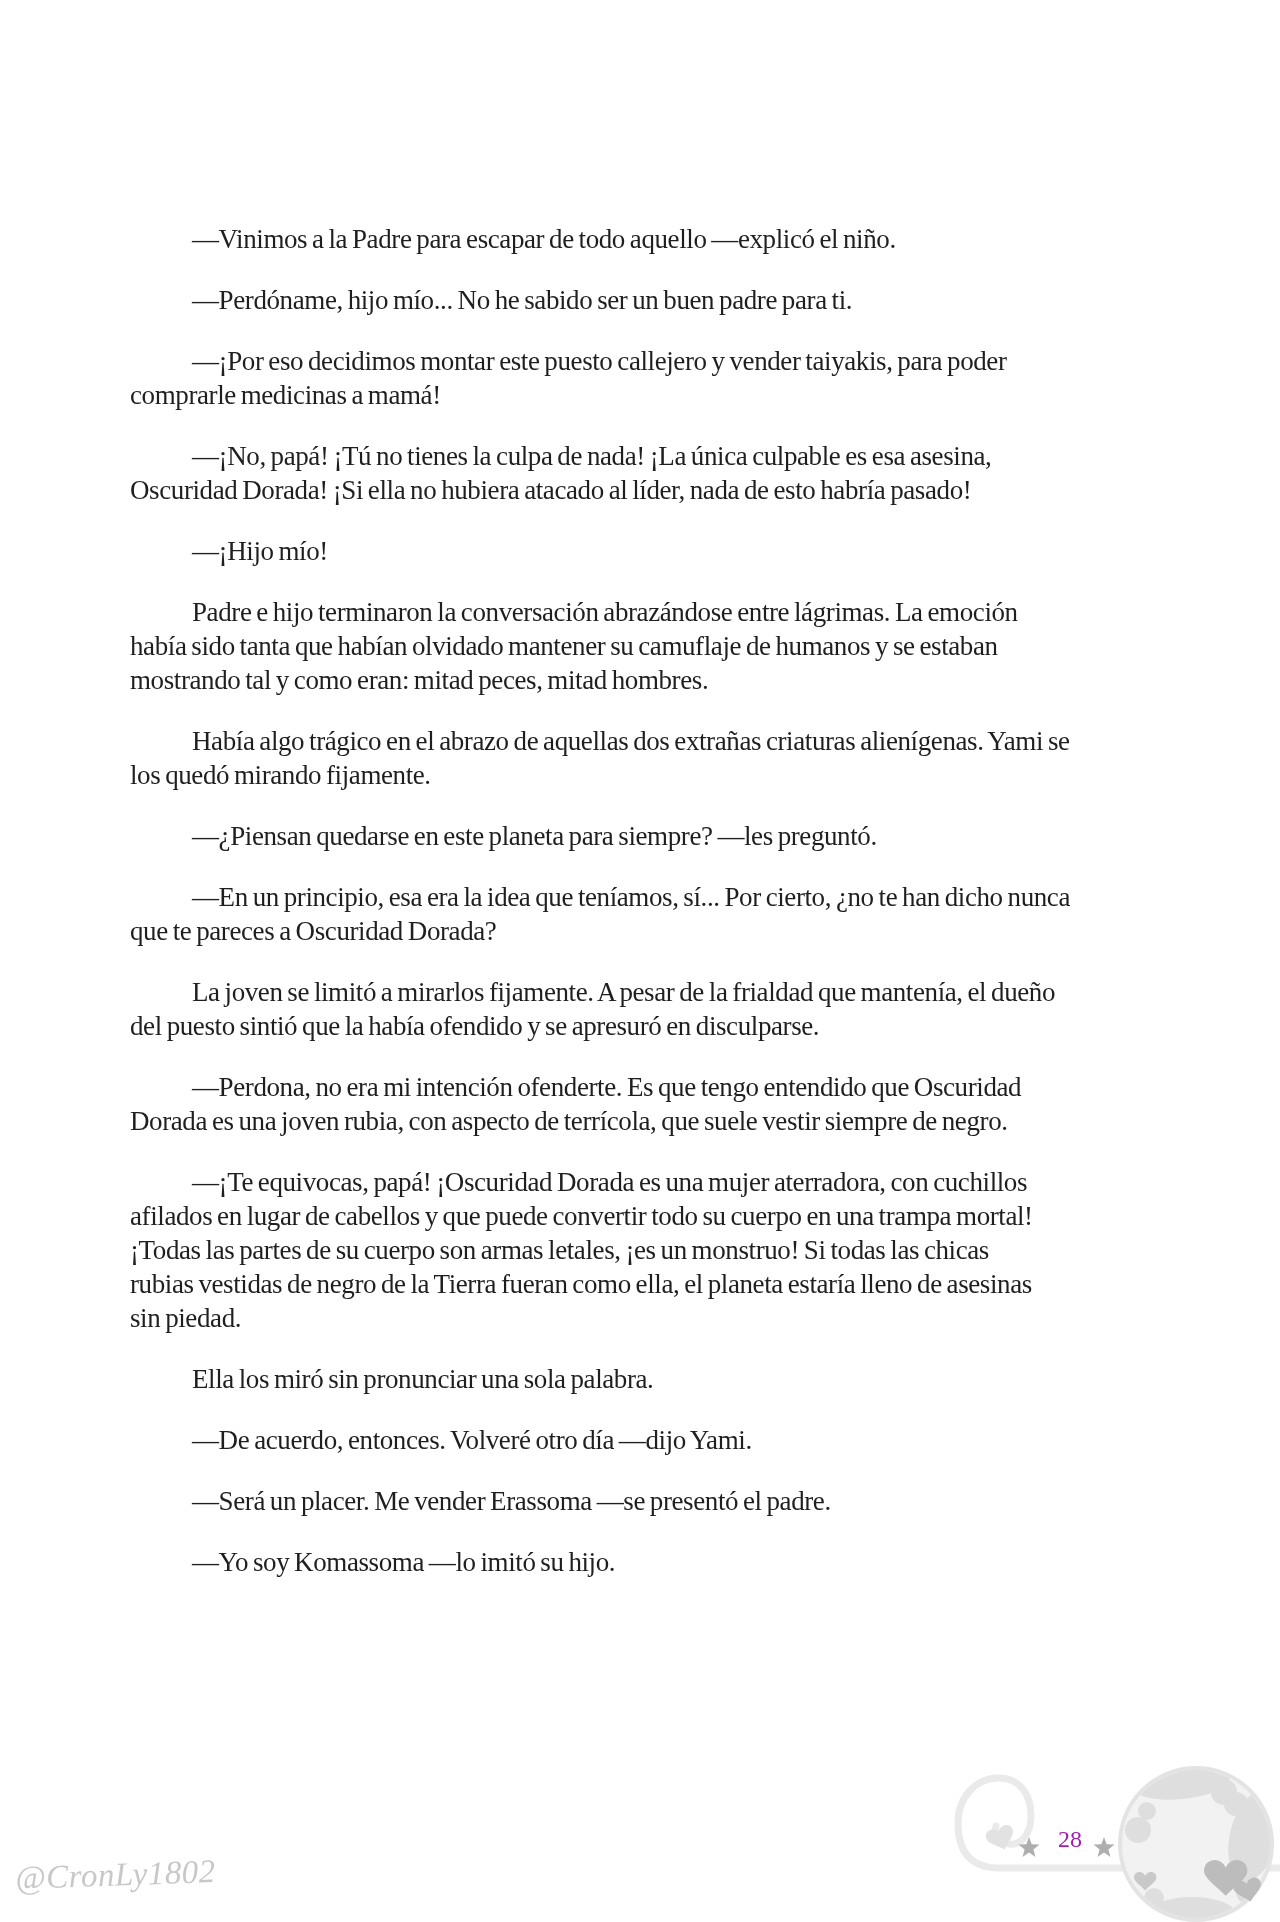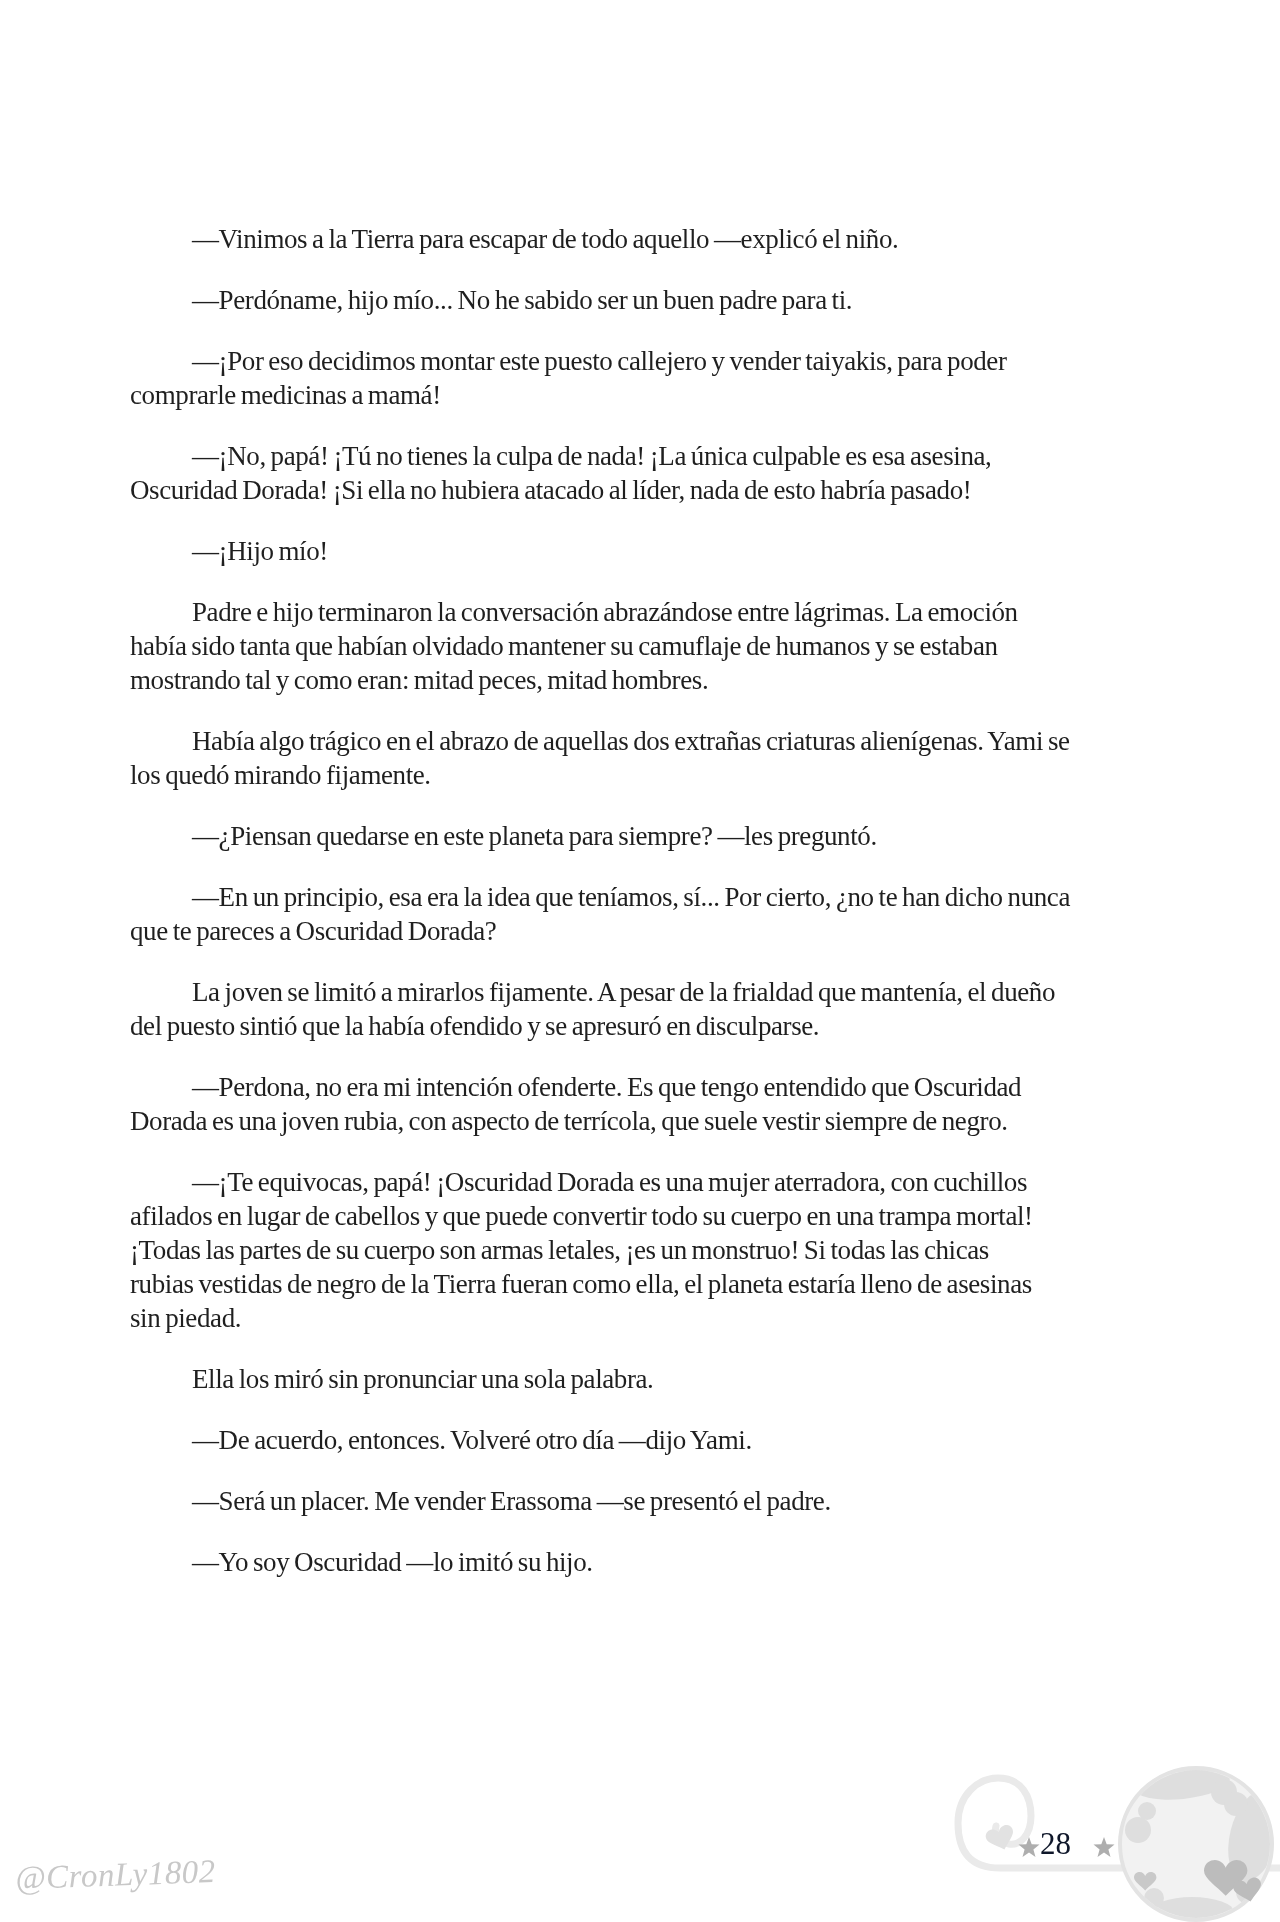"—Vinimos a la Tierra para" p { text: Tierra -> Padre }
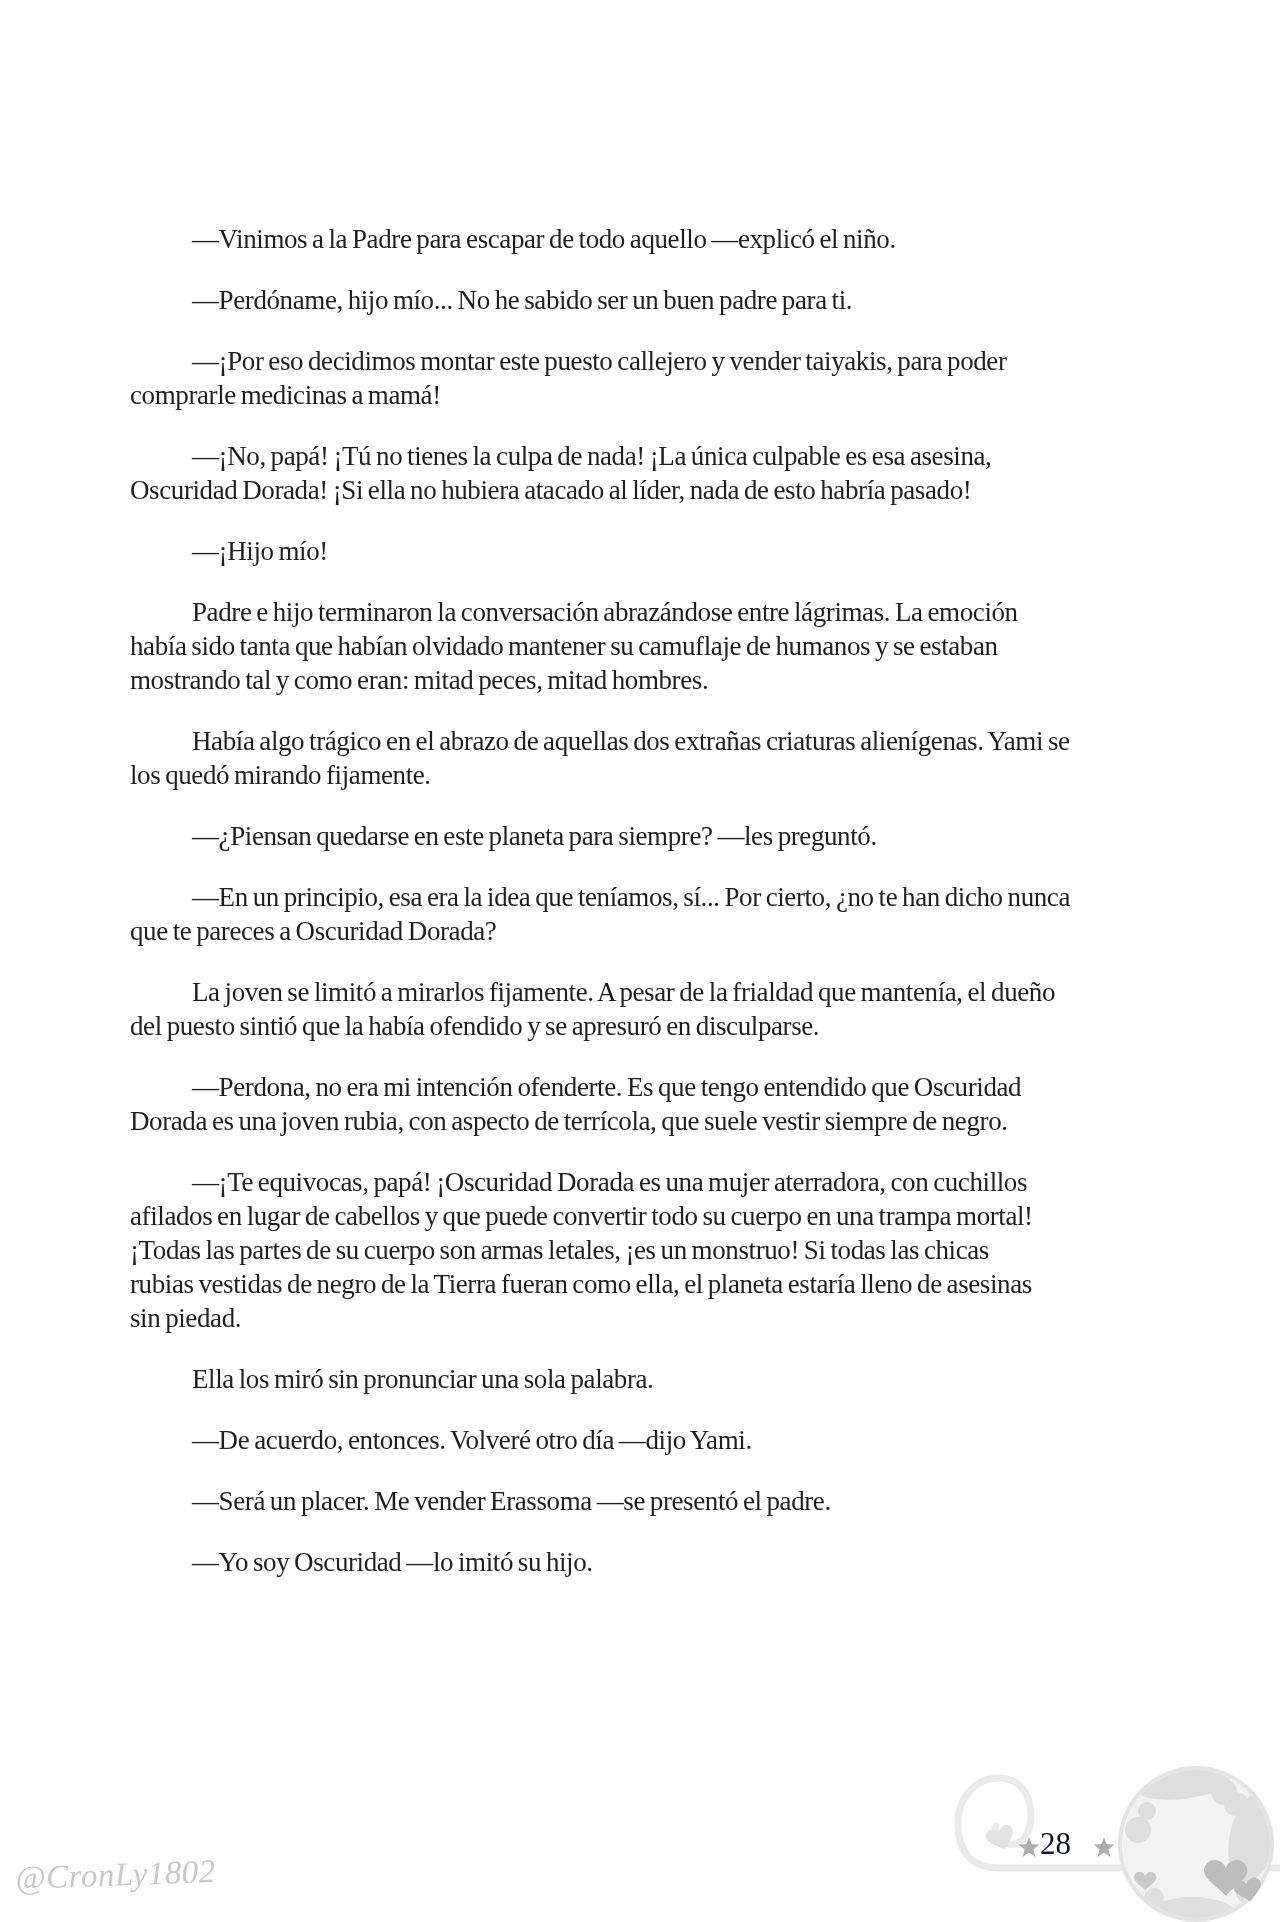"—Yo soy Oscuridad —lo imitó" p { text: Oscuridad -> Komassoma }
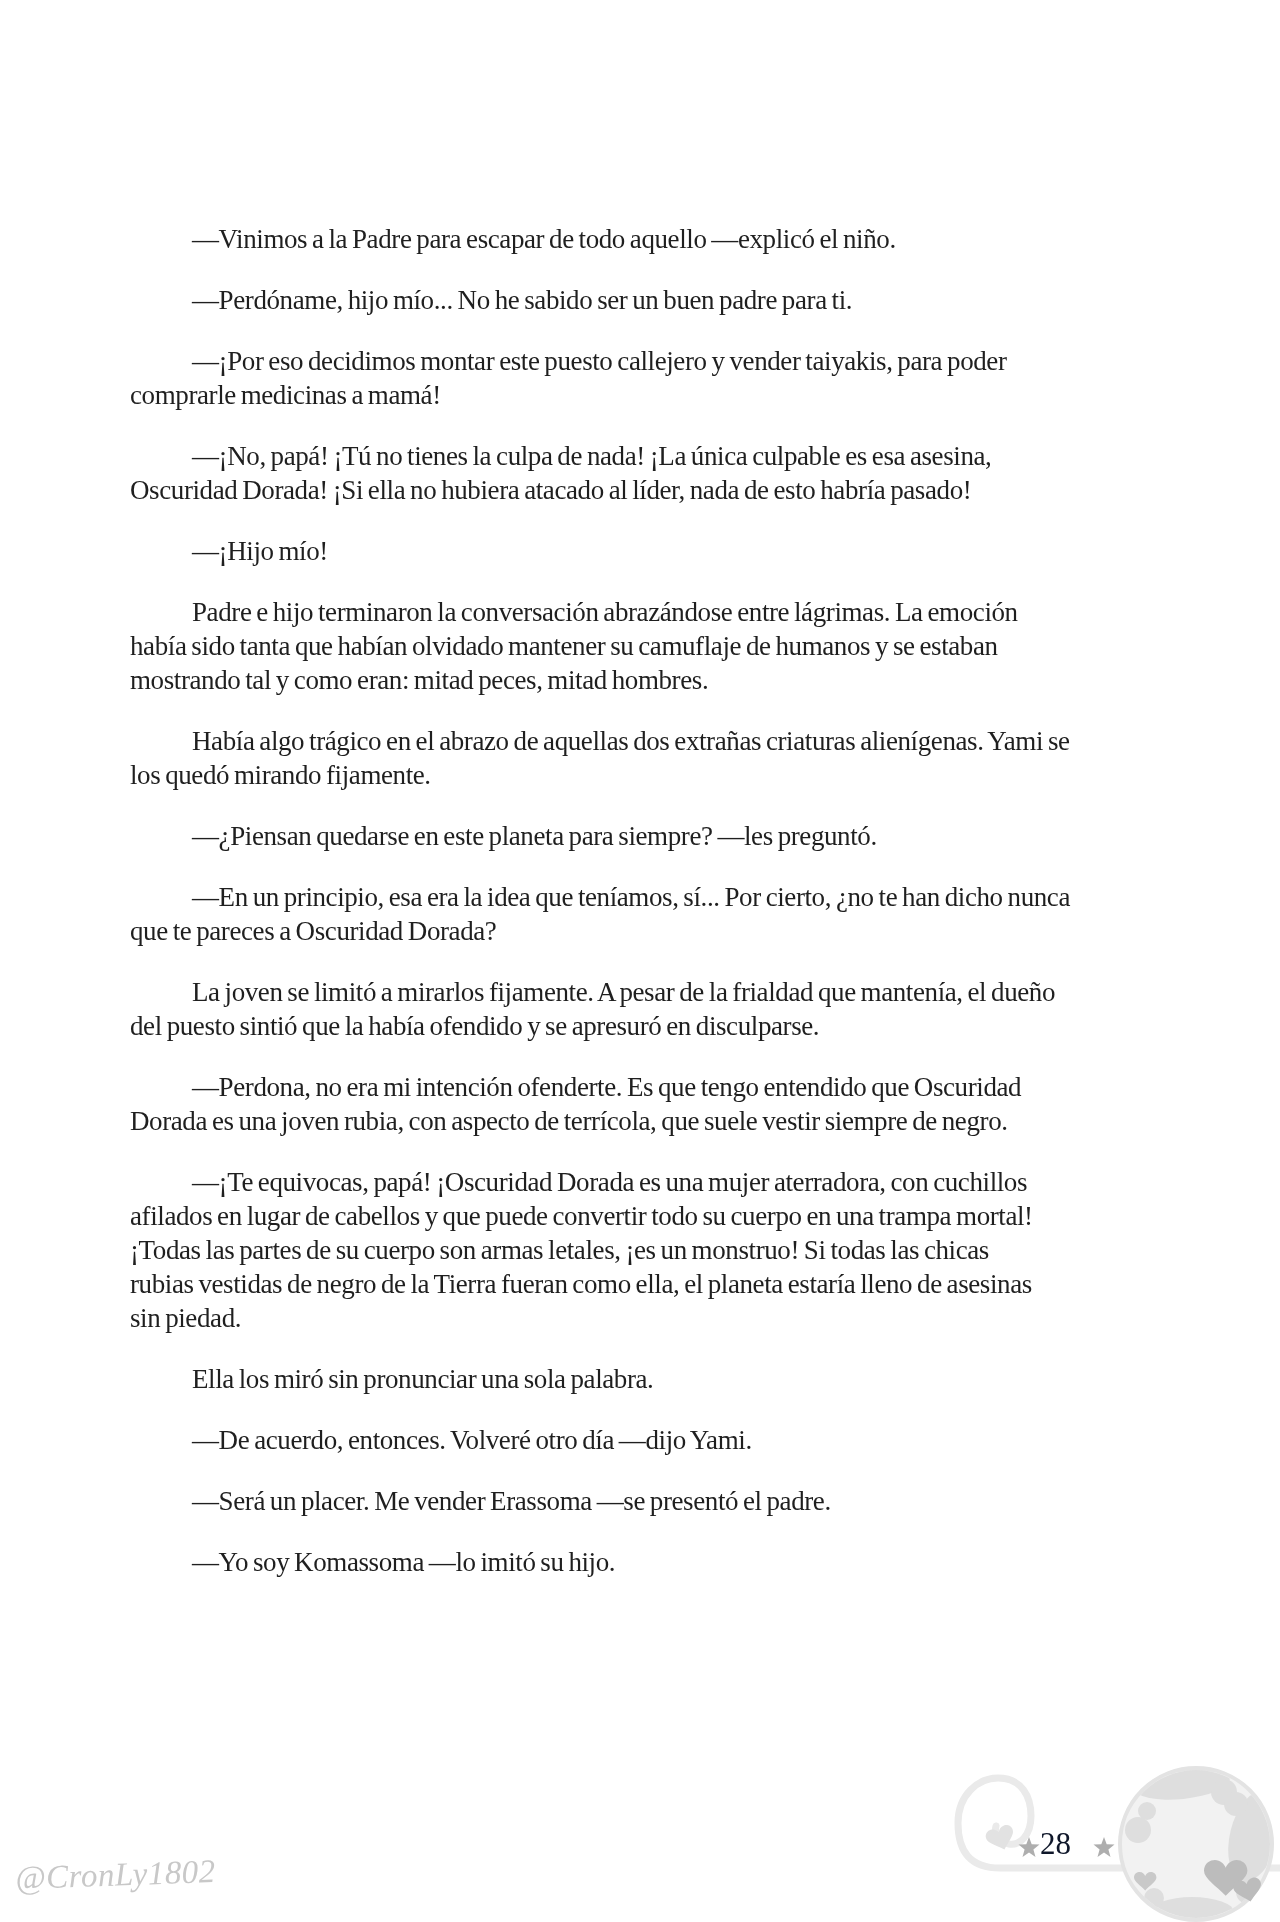"28" .page-num { color: #0f172a -> #a21caf; font-size: 31px -> 24px; text-align: left -> right }
